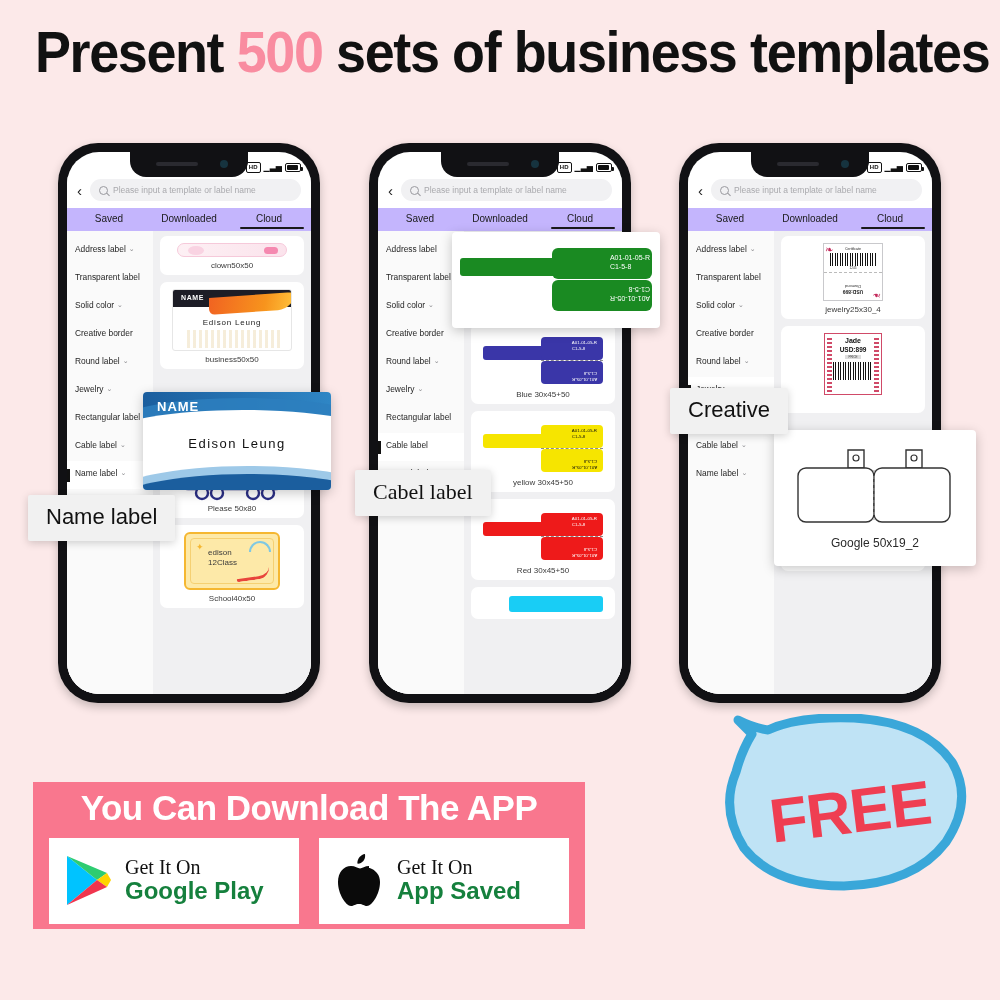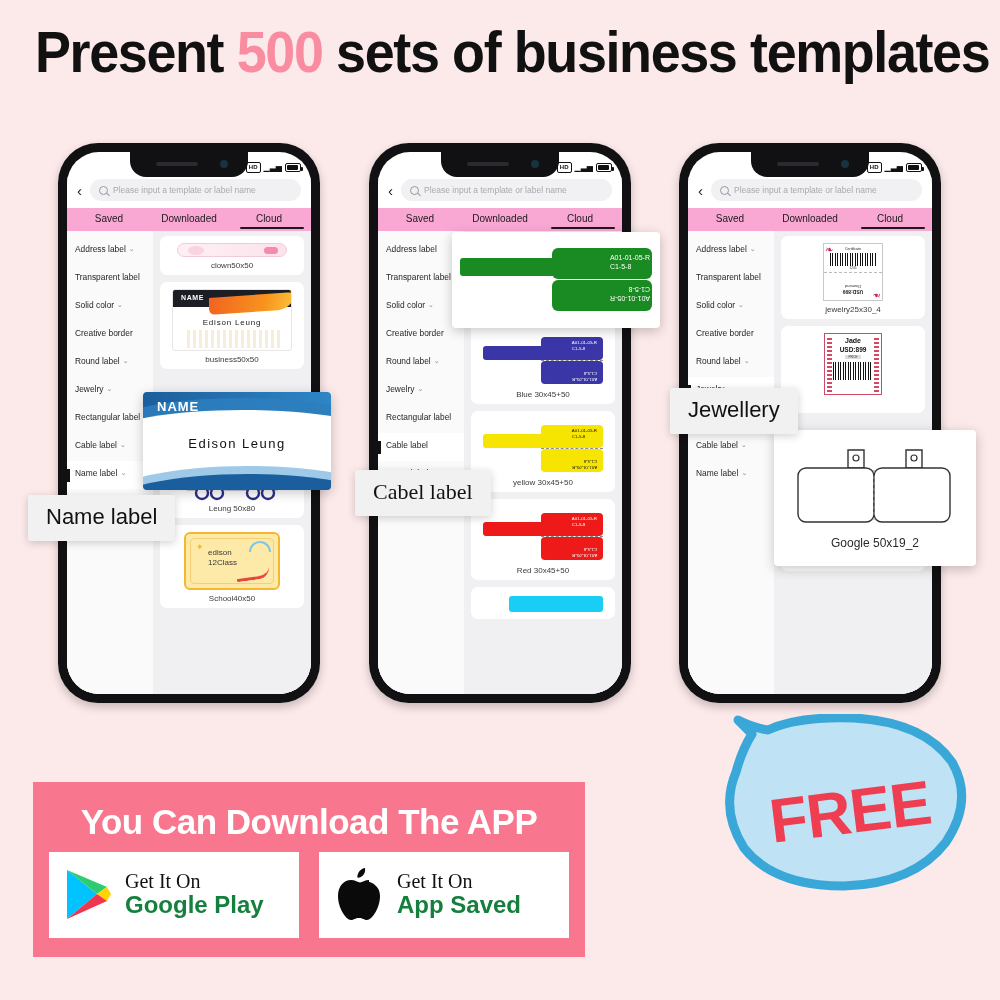"Saved" .tabs { background: #f9a8d4 -> #c4b5fd }
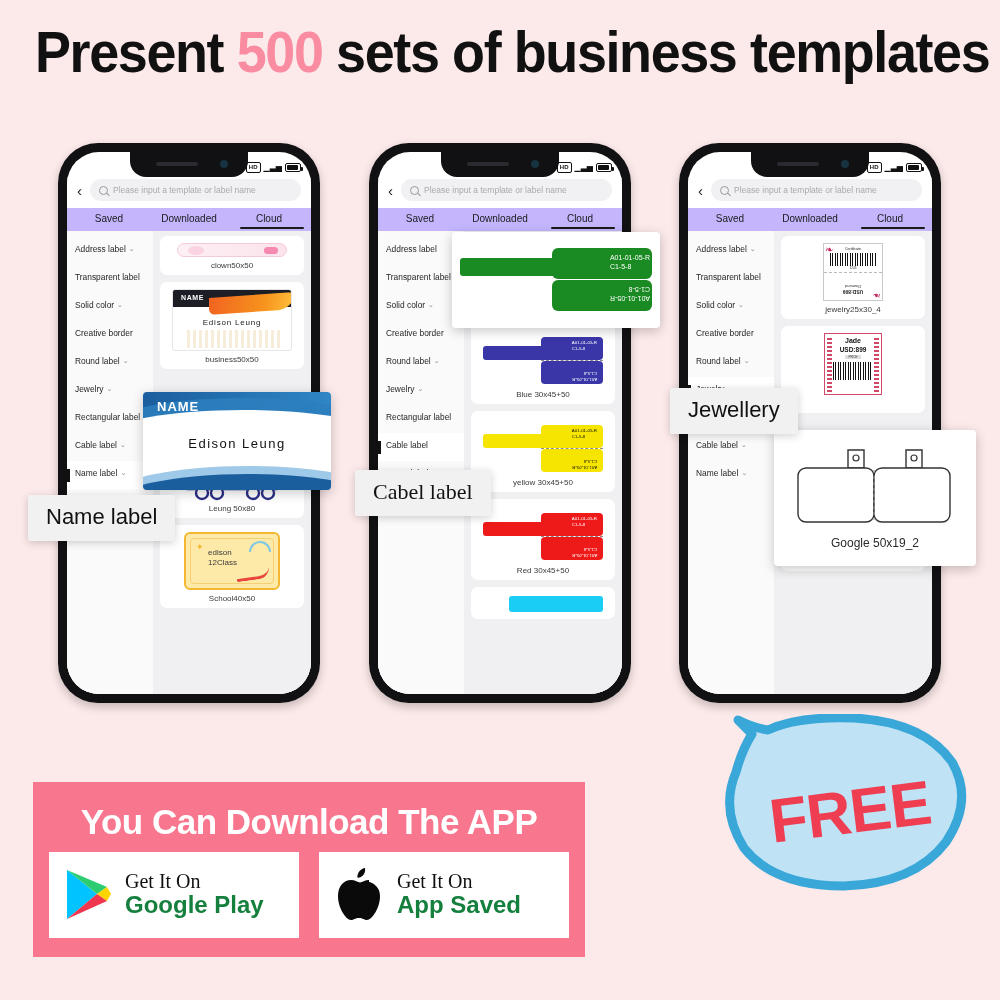"Jewellery" div.popup { text: Jewellery -> Creative }
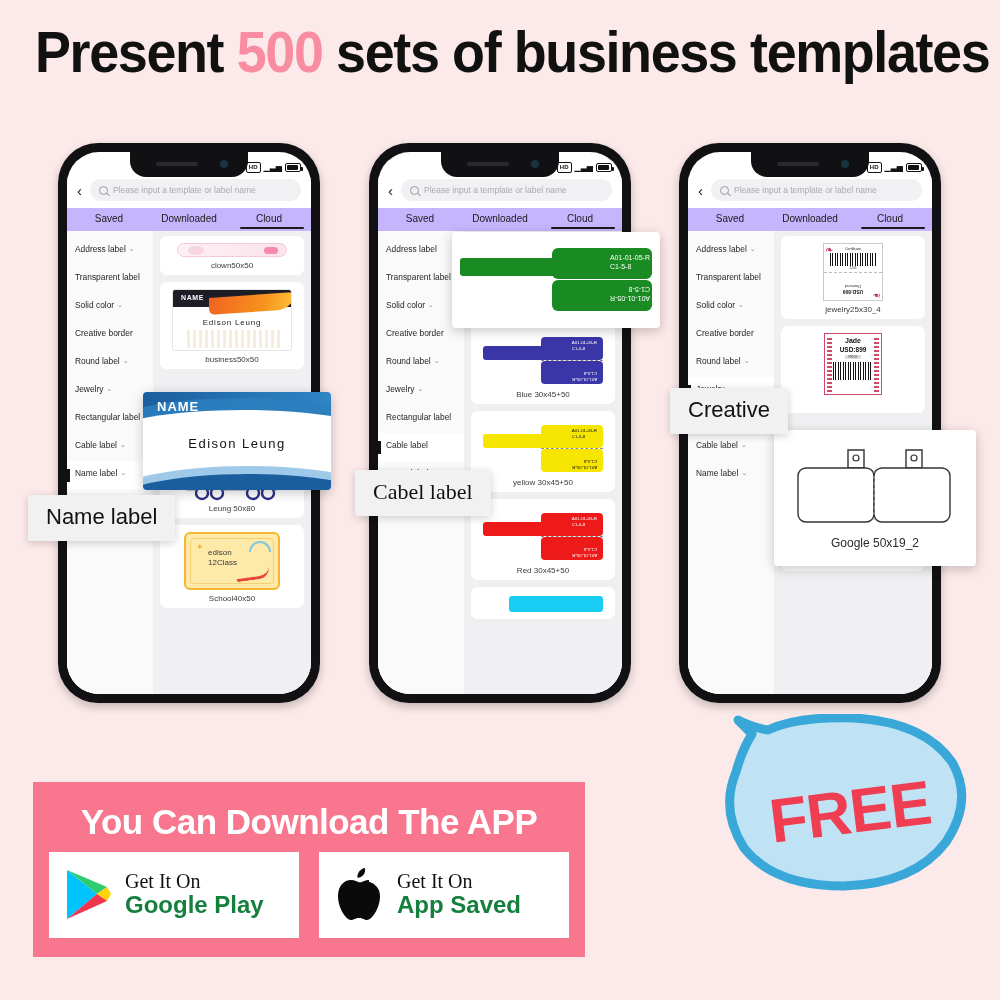"Leung 50x80" div.caption { text: Leung -> Please }
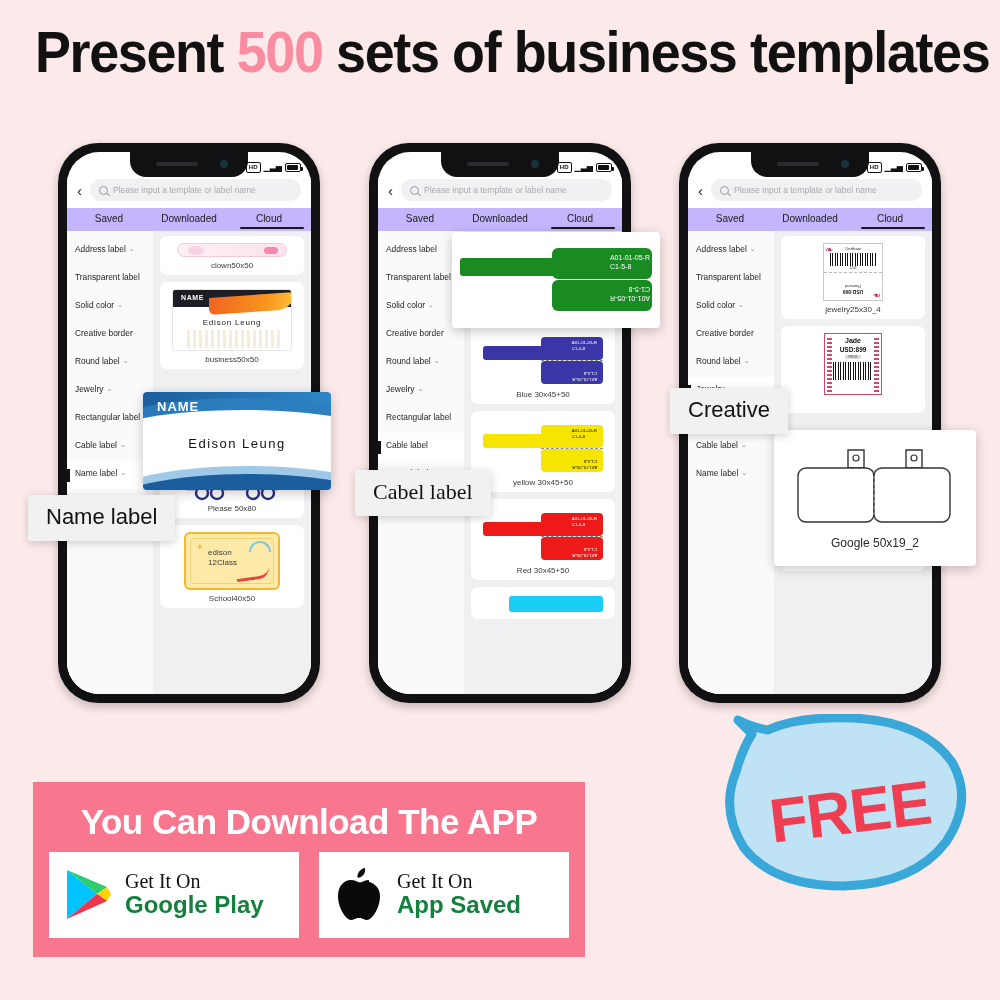"You Can Download The APP" .banner { height: 175px -> 147px }
